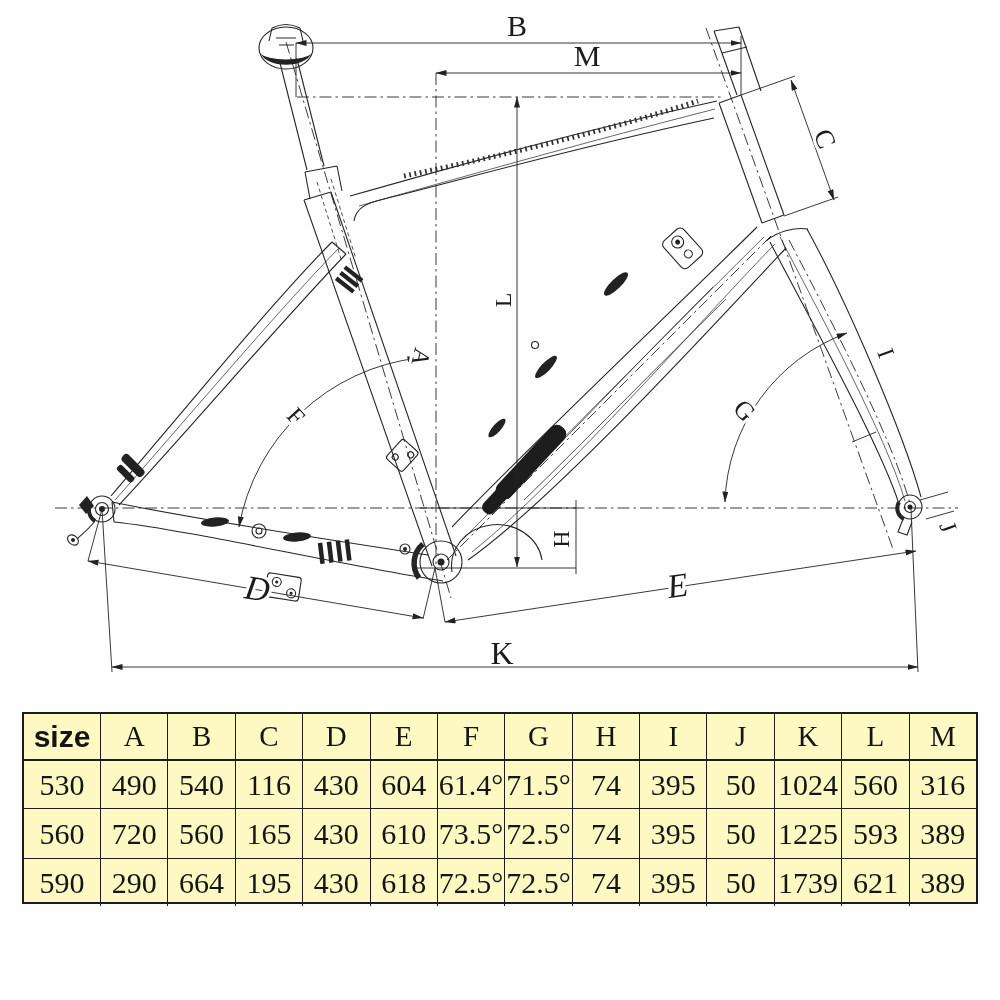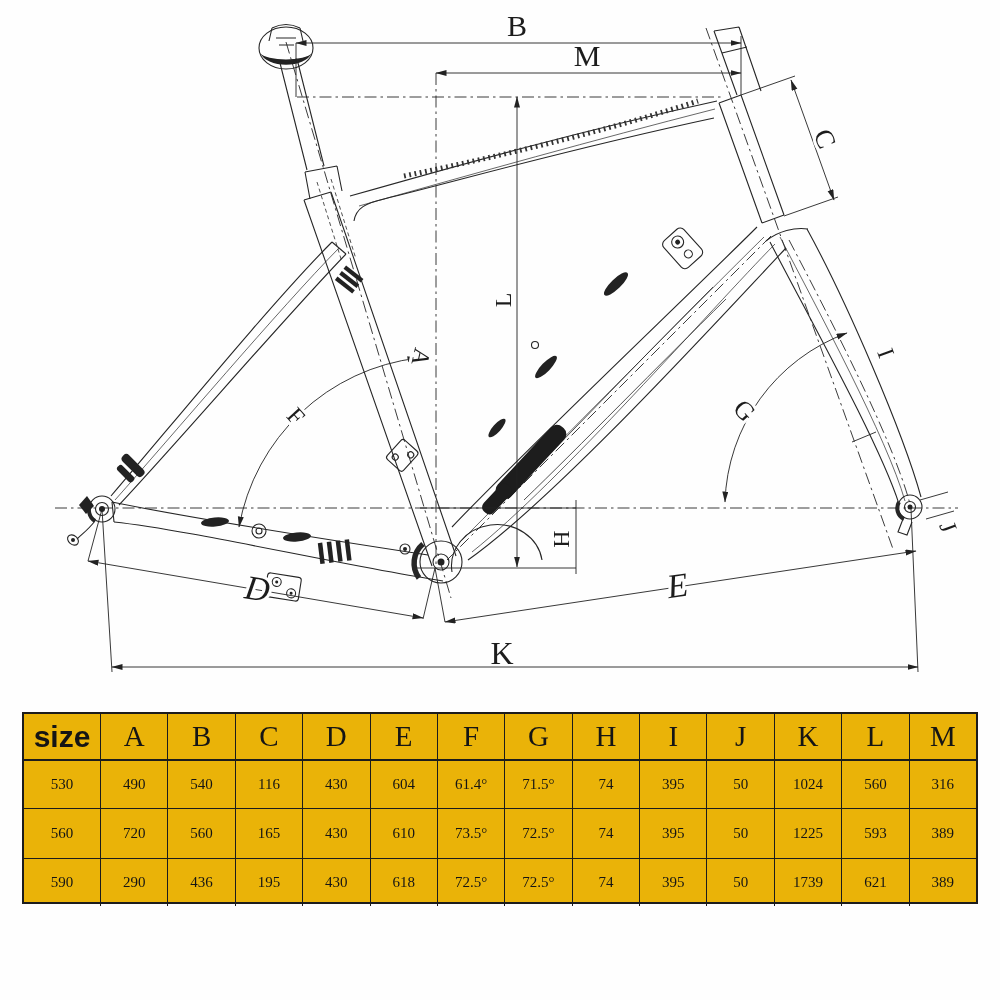"size" .tbl { background: #eab308 -> #fef9c3 }
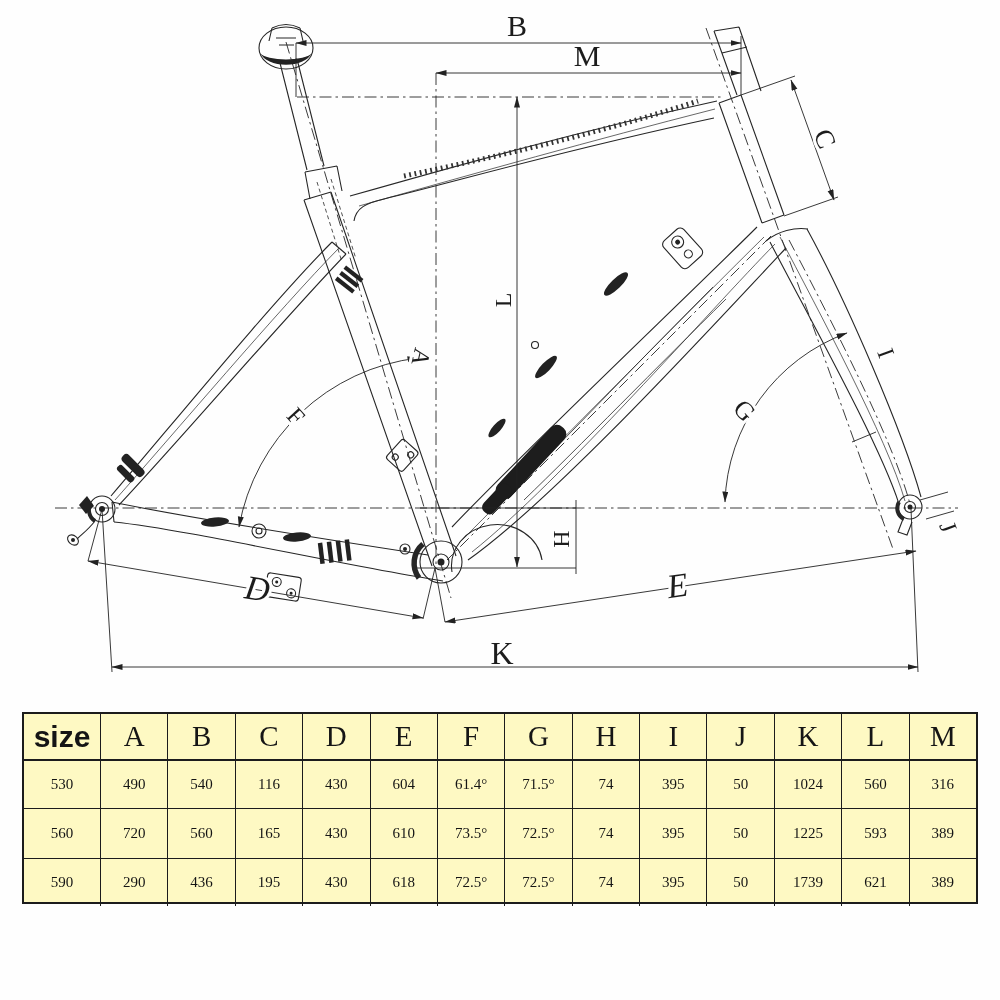"530" .c { font-size: 15px -> 30px }
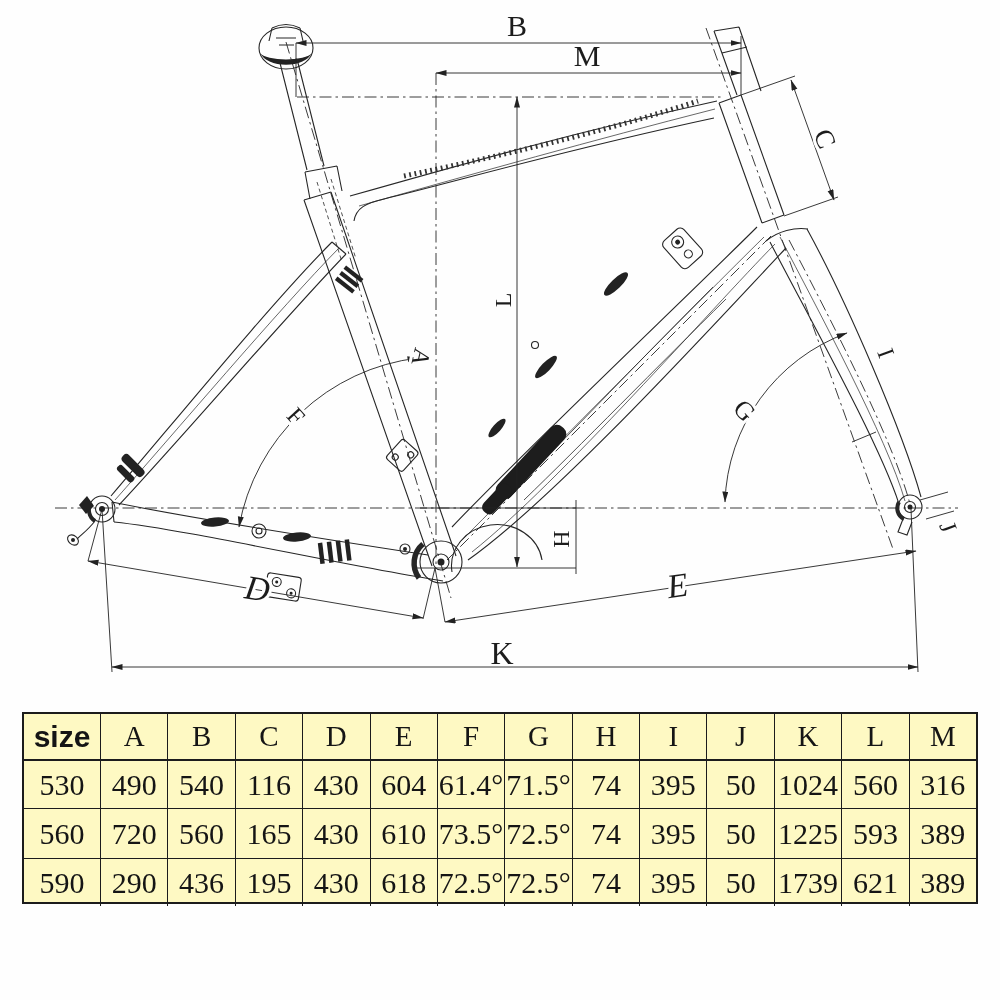"436" div.c { text: 436 -> 664 }
